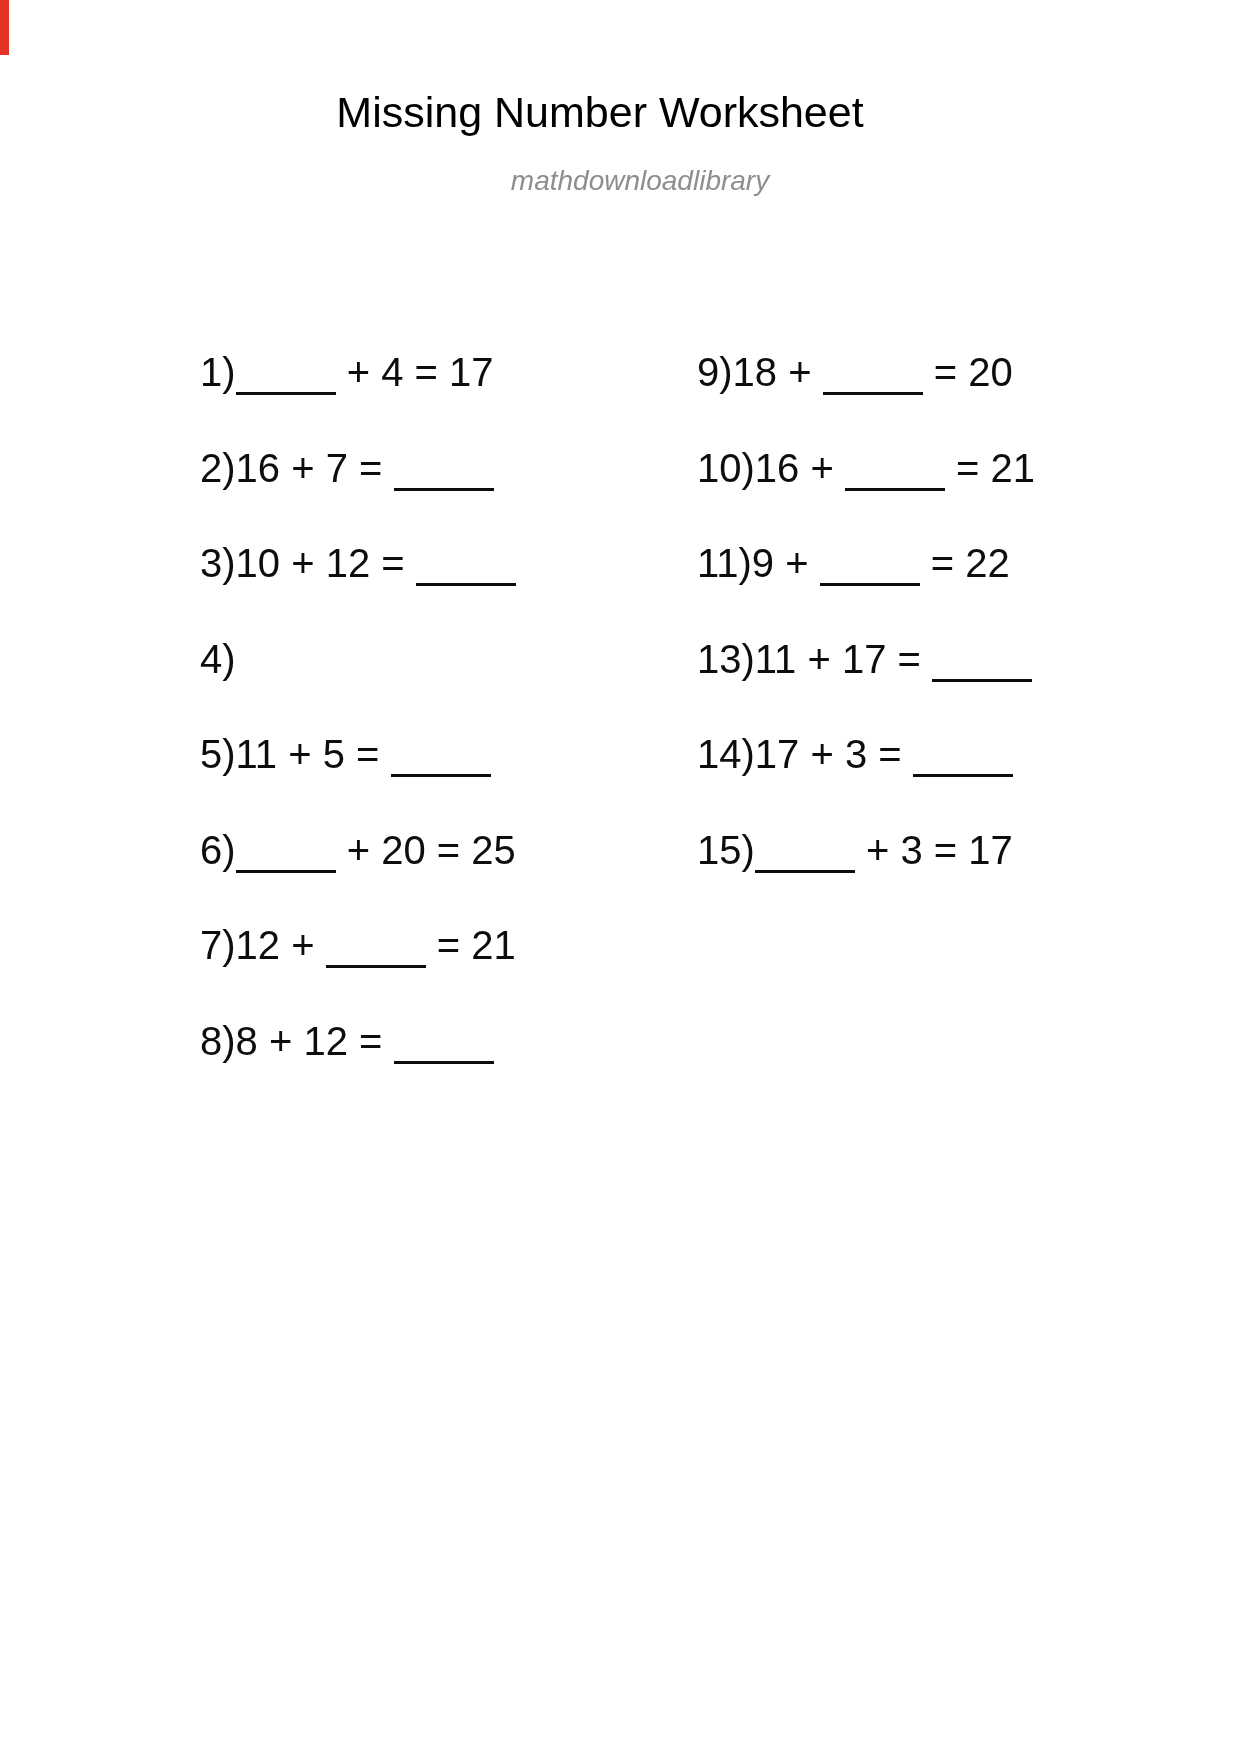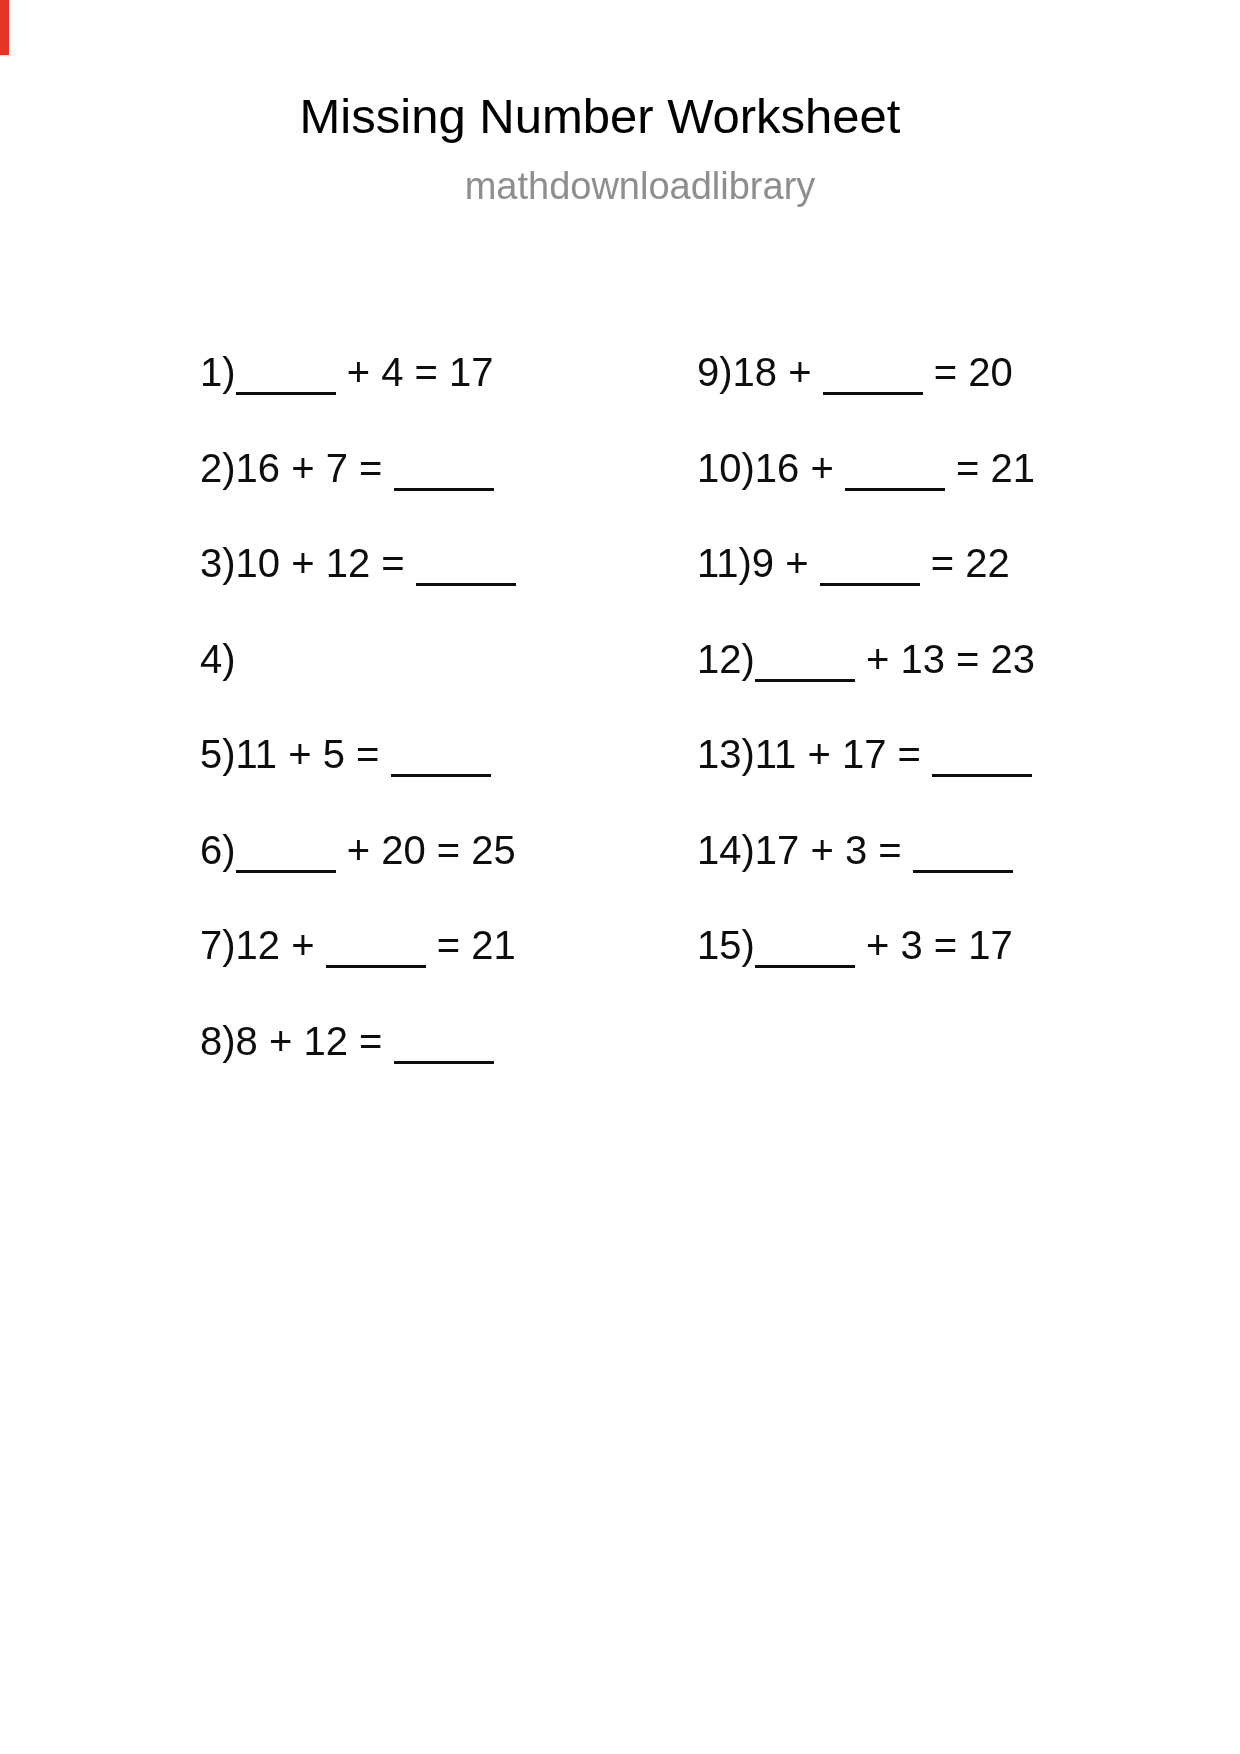"Missing Number Worksheet" .title { font-size: 49px -> 43px }
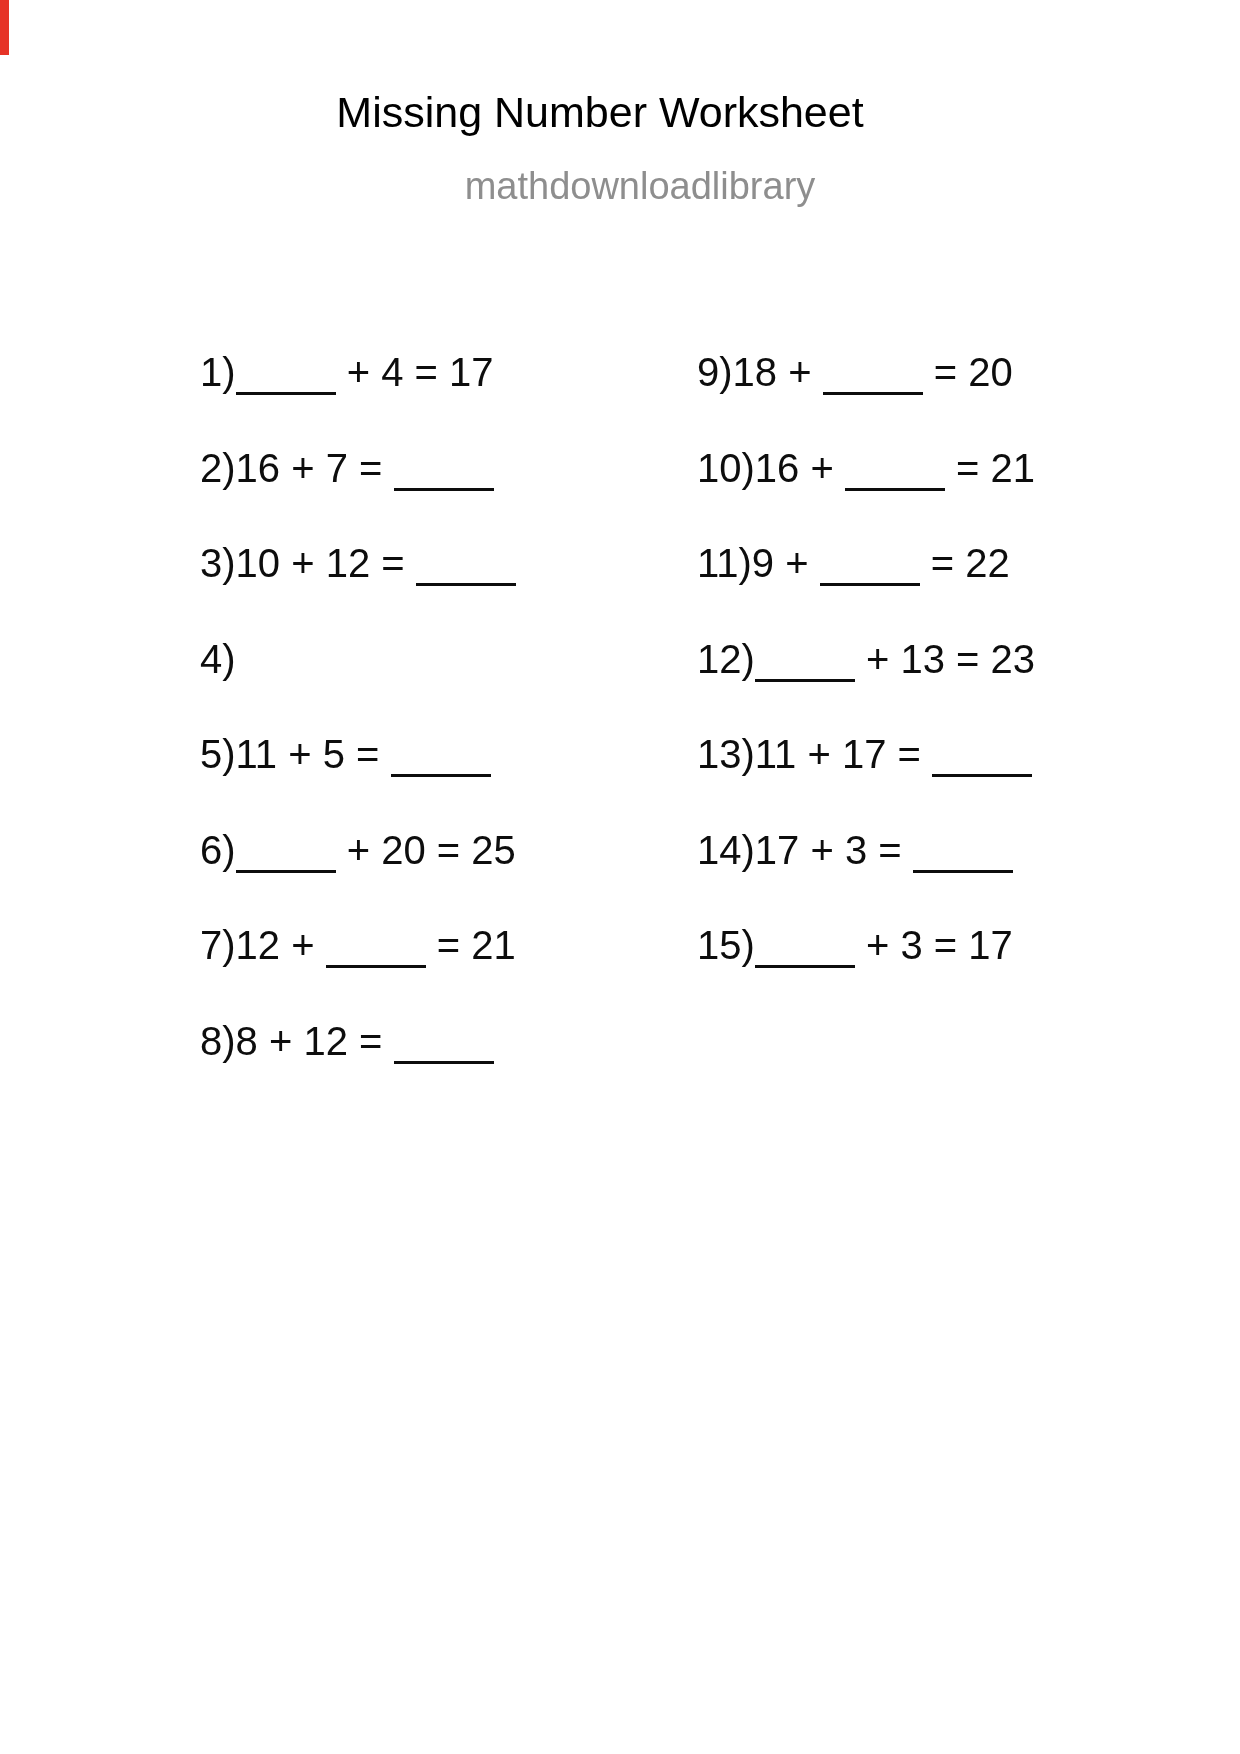"mathdownloadlibrary" .subtitle { font-size: 38px -> 28px; font-style: none -> italic }
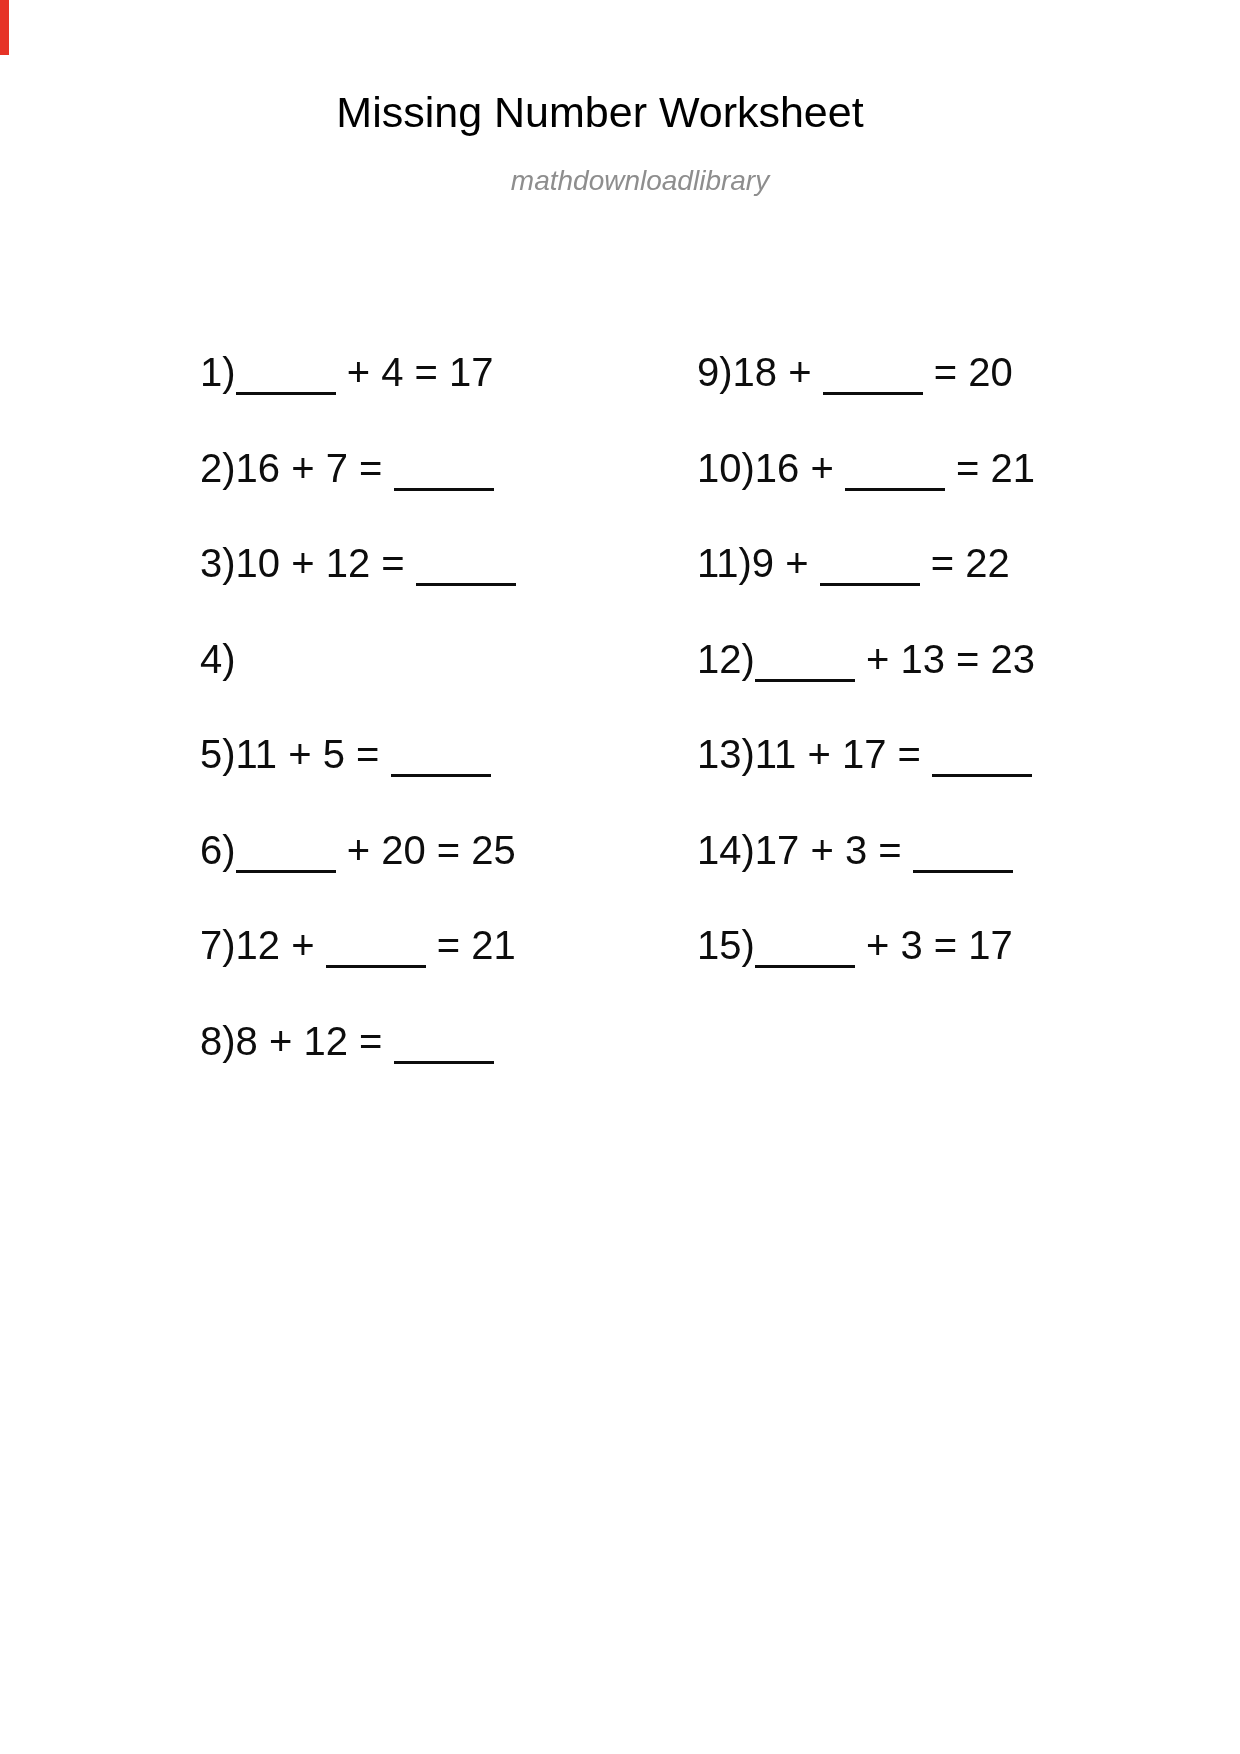"12)" div.problem { html: <div><span>12)</span> <span><span></span><span> + 13 = 23</span></span></div> -> none }
